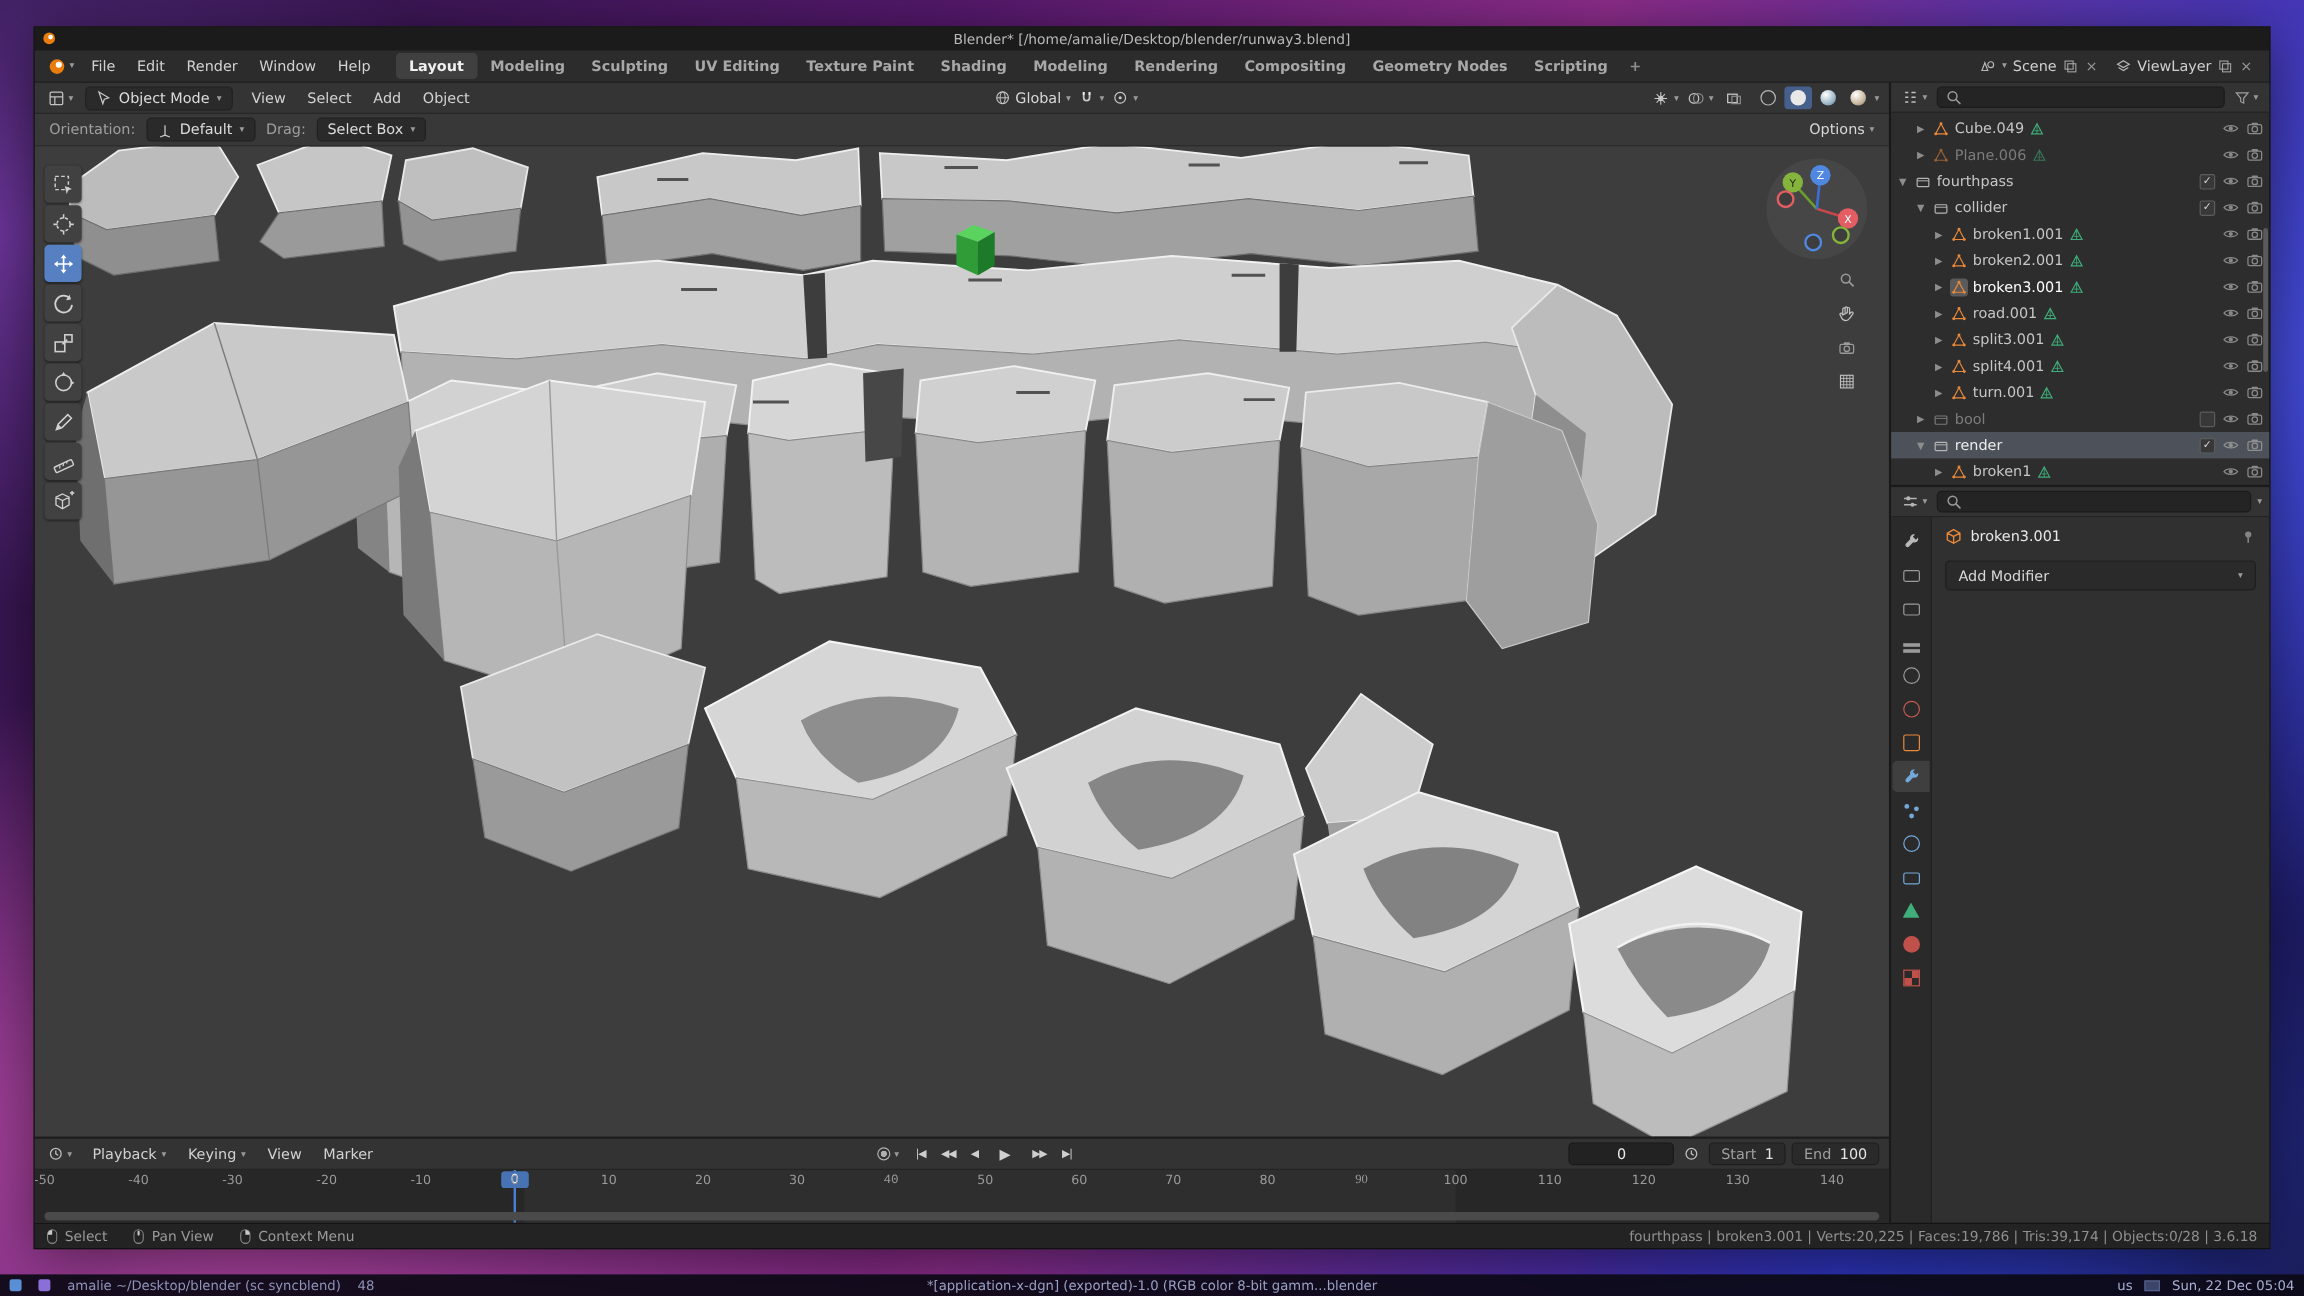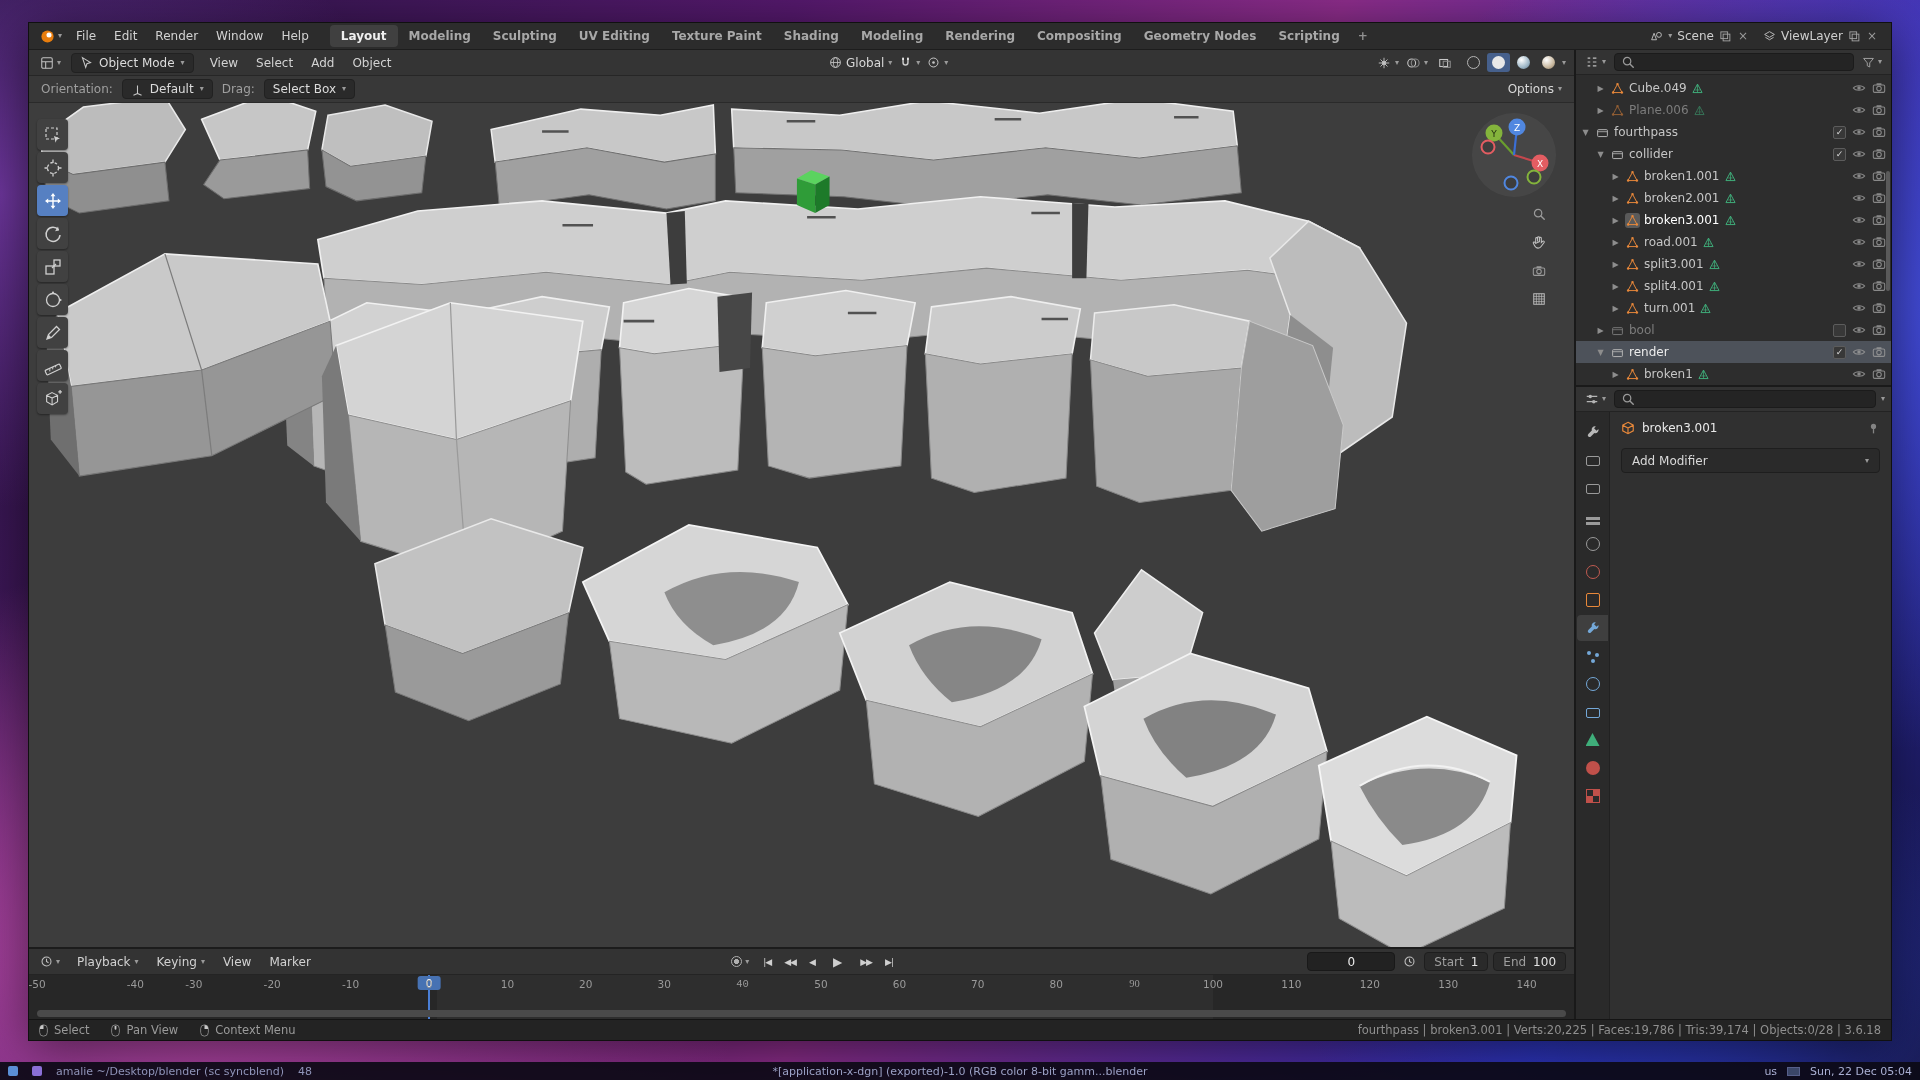"Blender*" div.titlebar { html: none -> <div> <span><svg> <circle></circle> <circle></circle> </svg></span> <span>Blender* [/home/amalie/Desktop/blender/runway3.blend]</span> </div> }
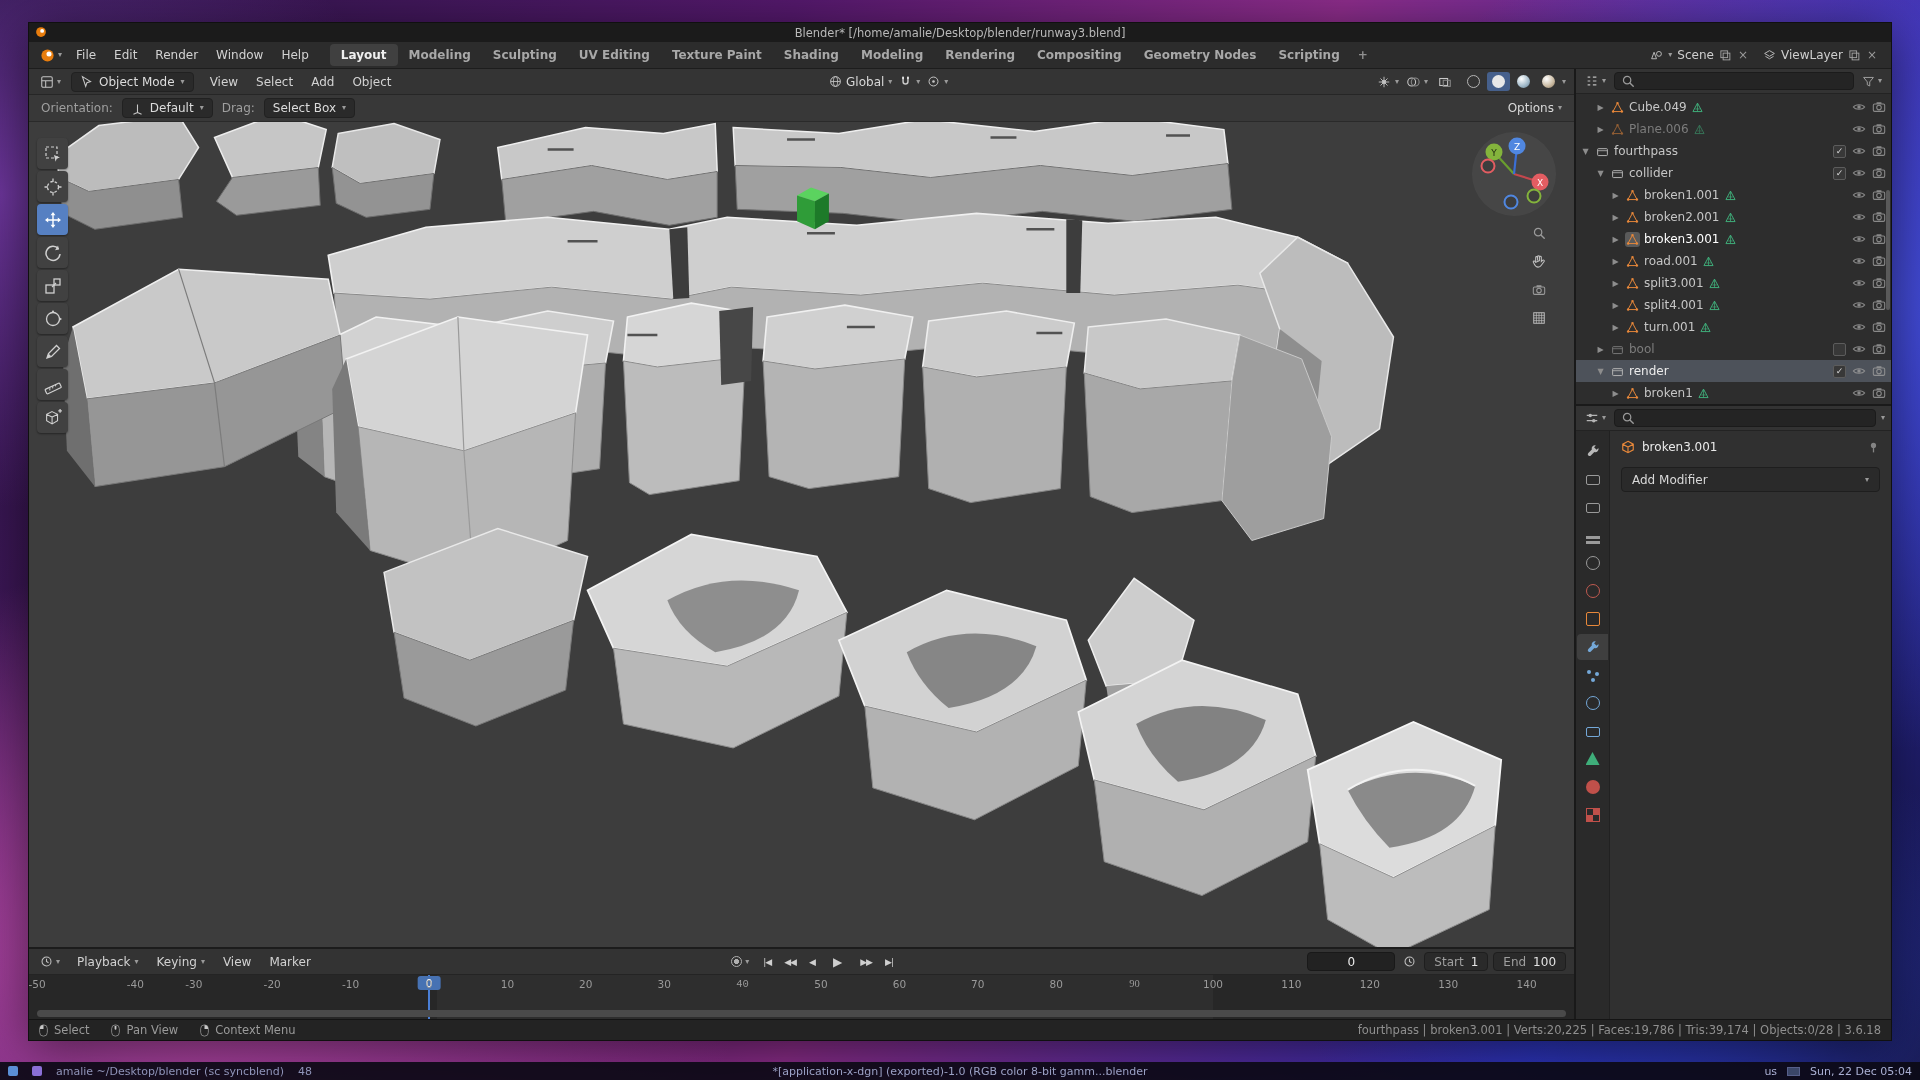"-40" span.tick { margin-left: 20px -> none }
